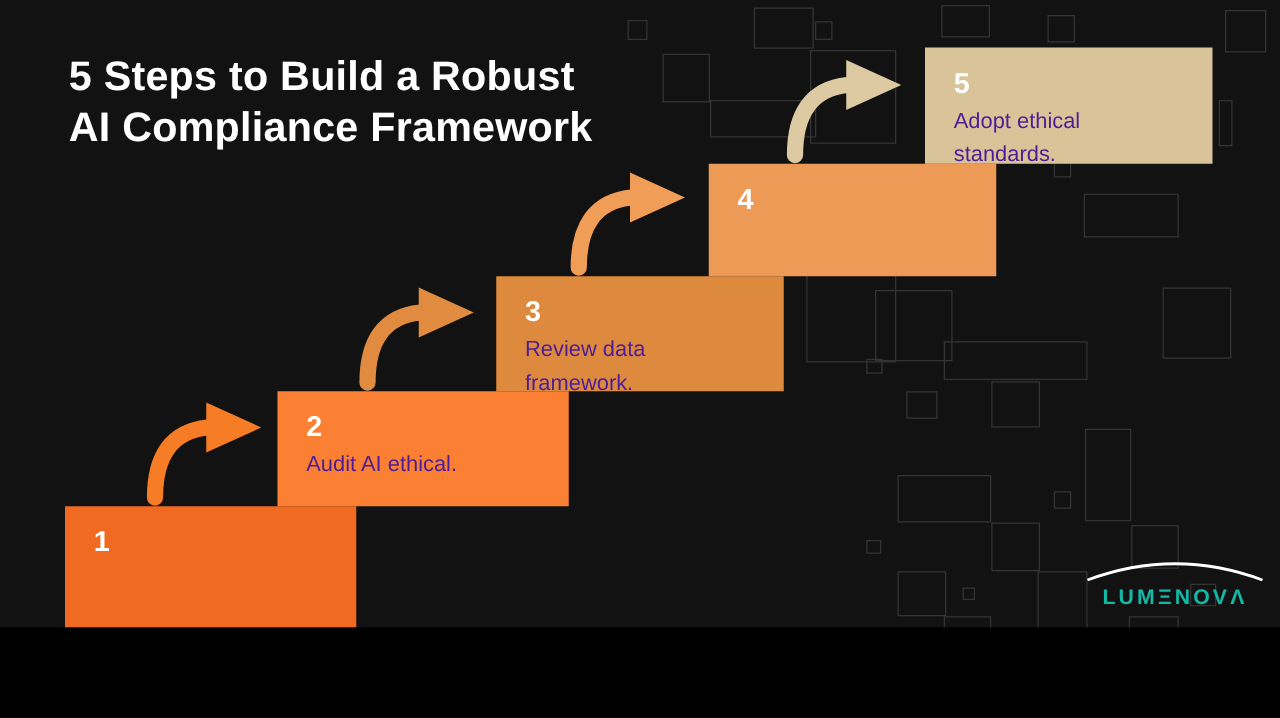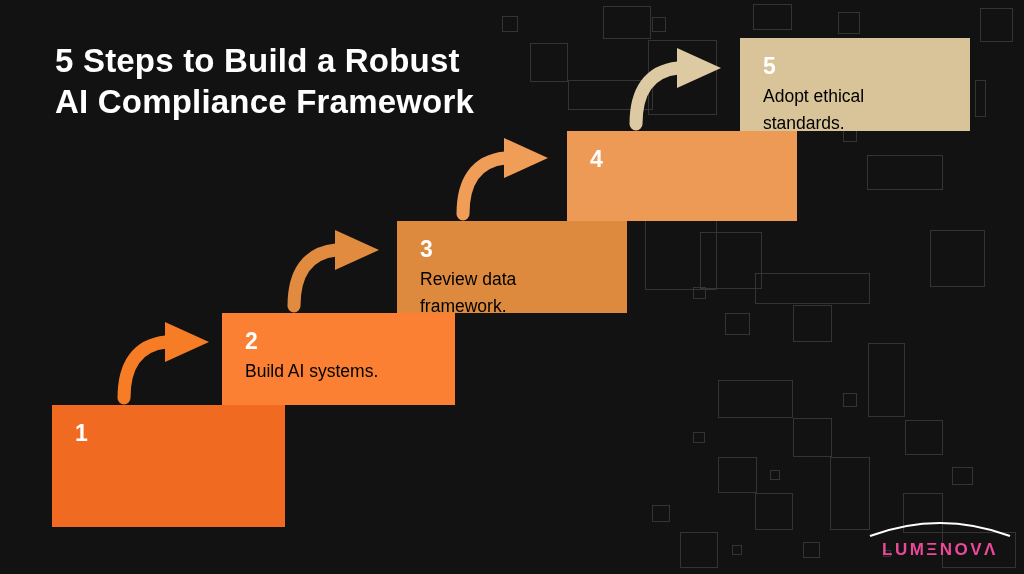"5 Steps to Build a" #canvas { height: 574px -> 502px }
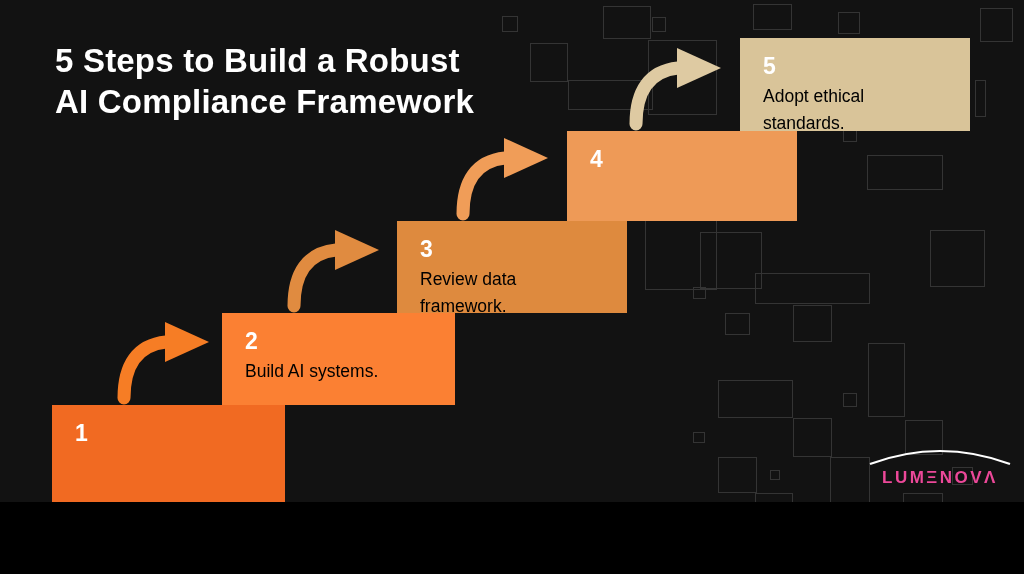"Adopt ethical" .step-text { color: #000000 -> #4c1d95 }
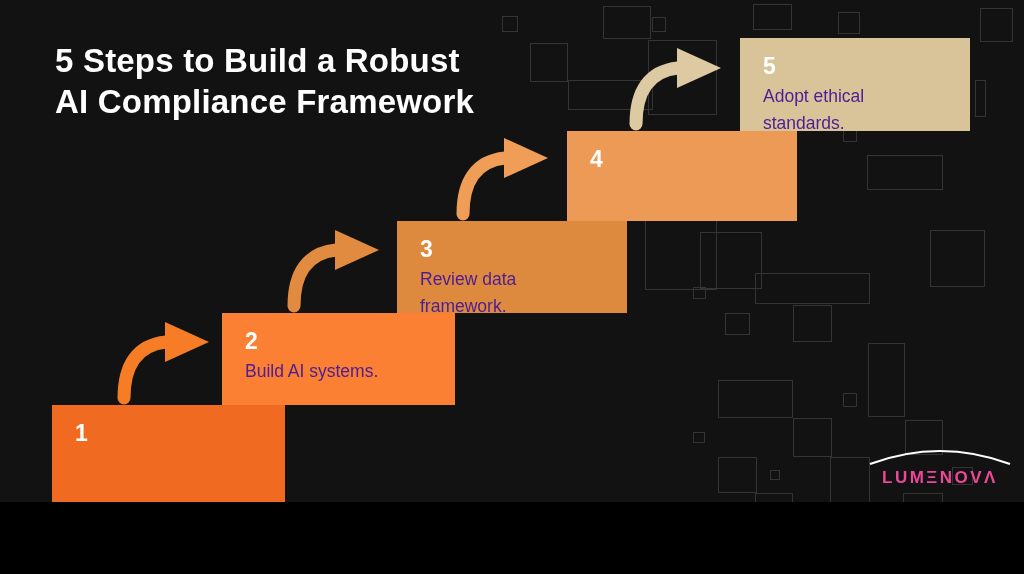"Build AI systems." div.step-text { text: Build AI systems -> Audit AI ethical }
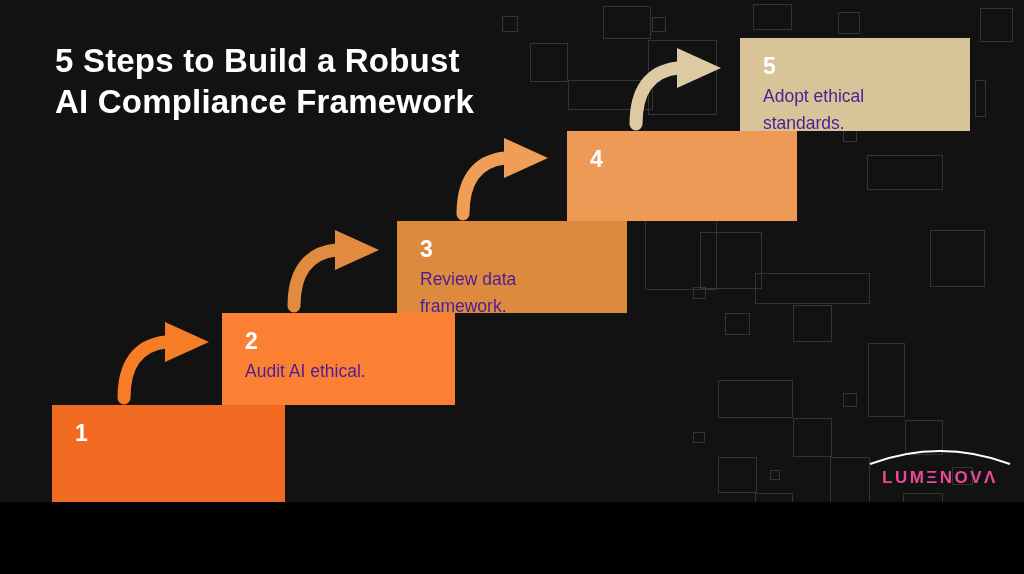"LUMΞNOVΛ" #logo-text { color: #ec4899 -> #14b8a6 }
